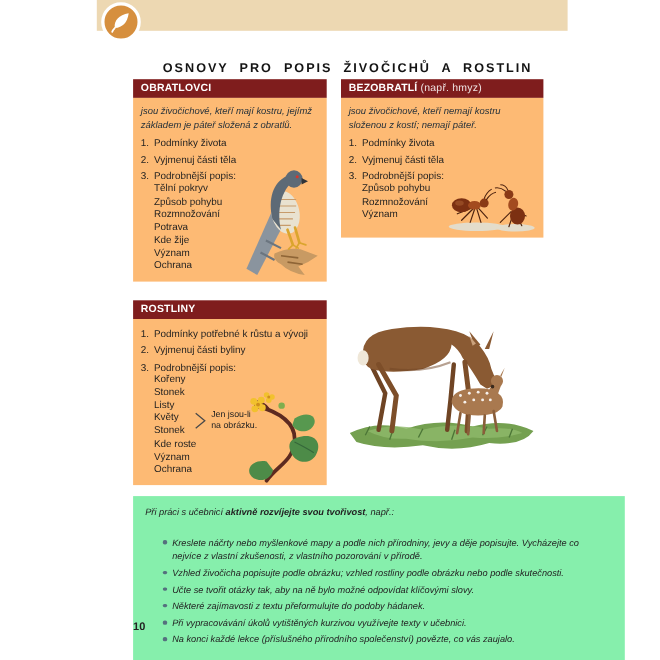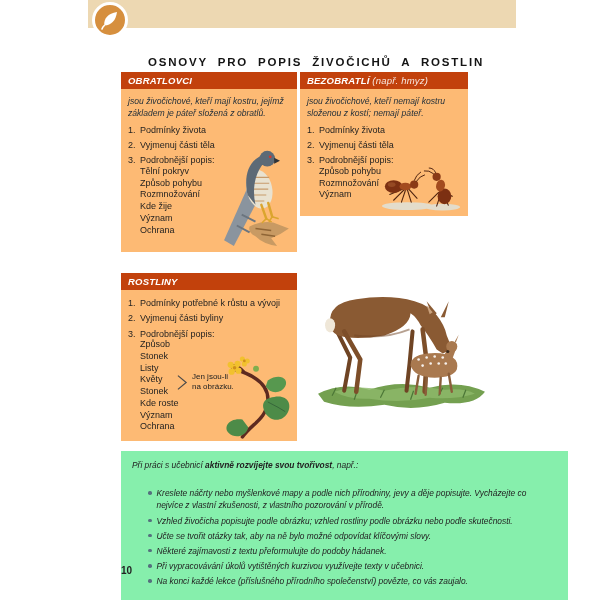"OBRATLOVCI" .box-header { background: #c2410c -> #7f1d1d; font-style: italic -> none }
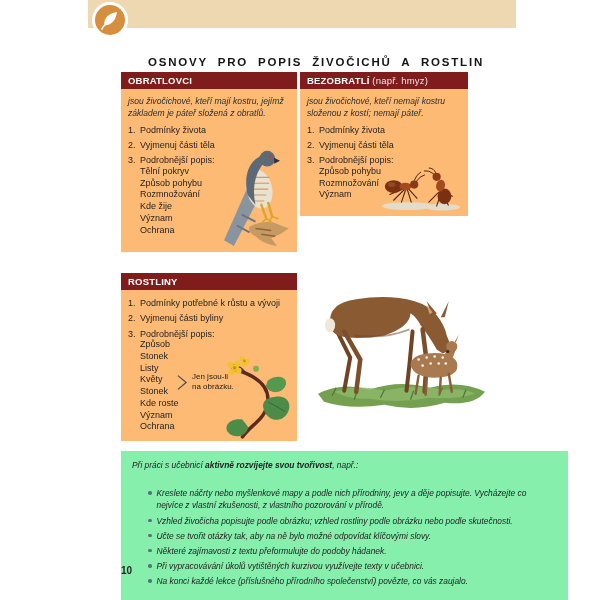"BEZOBRATLÍ (např. hmyz)" #box-invert { left: 300px -> 310px; width: 168px -> 184px }
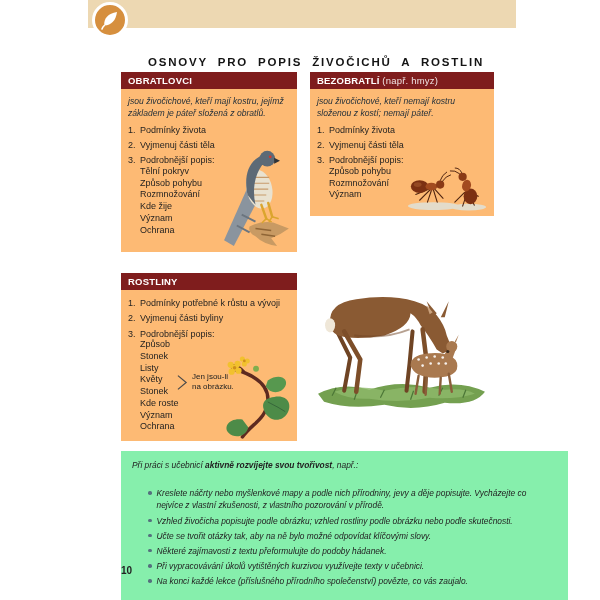"Potrava" div { html: none -> <div>Potrava</div> }
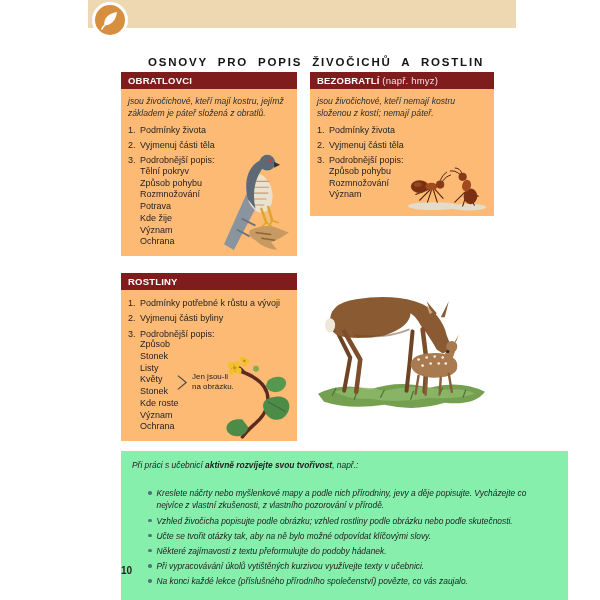"Způsob" div { text: Způsob -> Kořeny }
